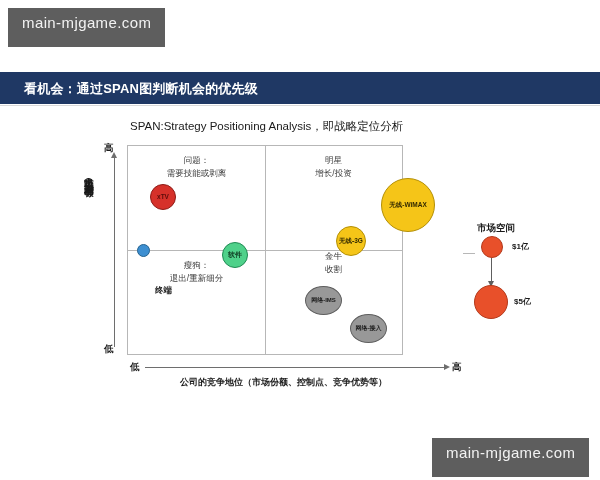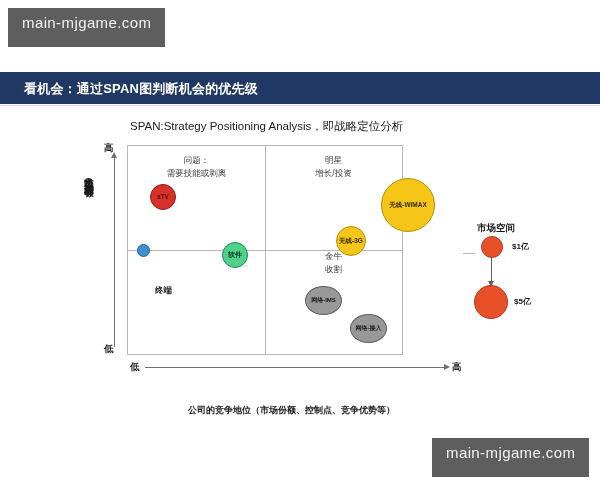"瘦狗：" div.quad-label { html: none -> <div> <div>瘦狗：</div> <div>退出/重新细分</div> </div> }
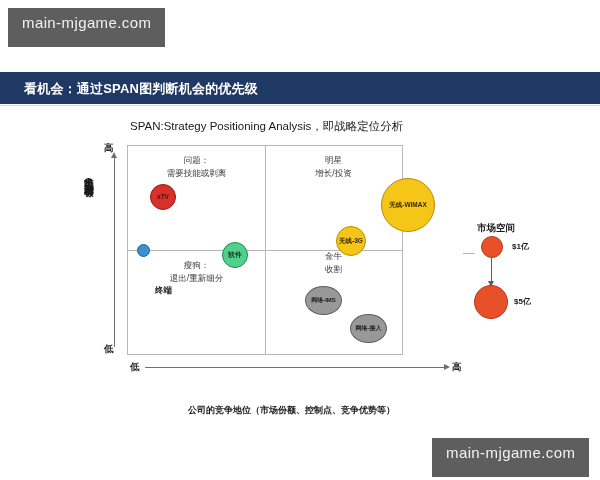"公司的竞争地位（市场份额、控制点、竞争优势等）" .x-title { left: 188px -> 180px; margin-top: 28px -> none }
